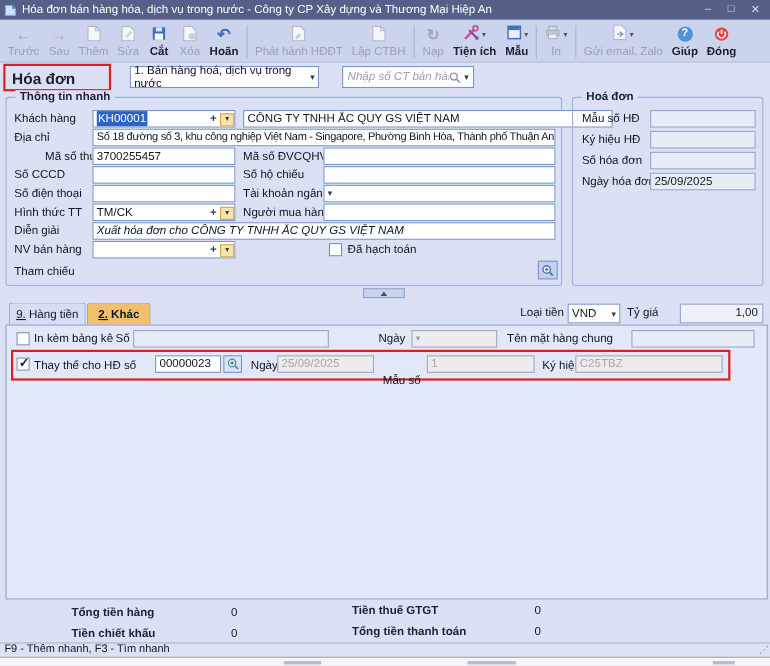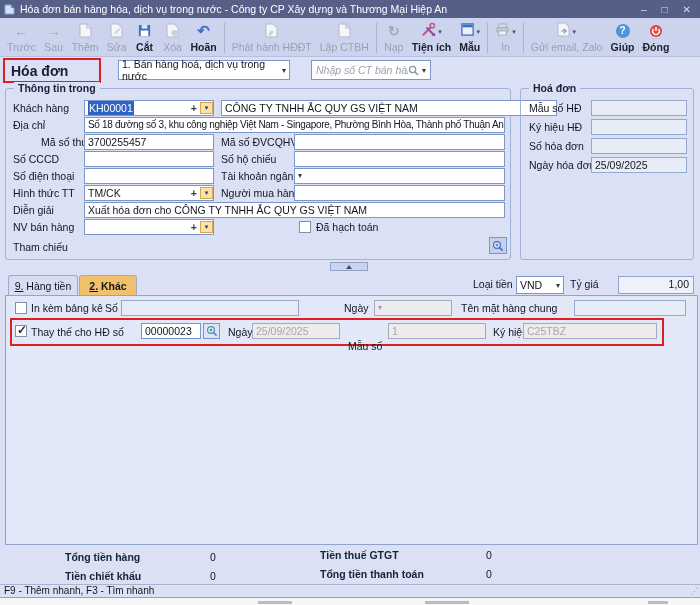"Thông tin trong" span.legend { text: trong -> nhanh }
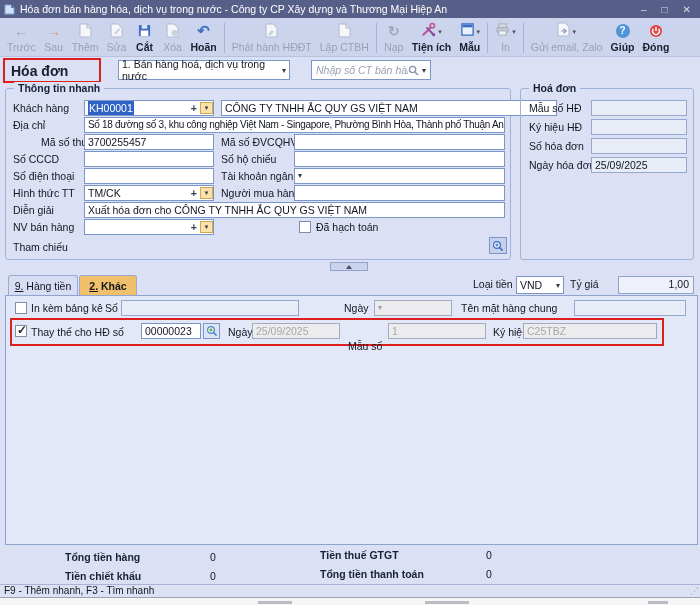"KH00001" .fld.flex { align-items: center -> flex-end }
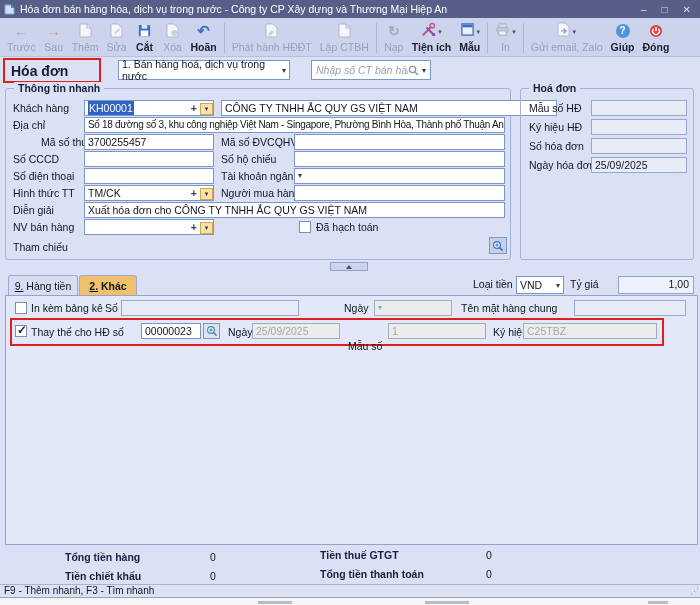"Xuất hóa đơn cho CÔNG" div.fld { font-style: none -> italic }
